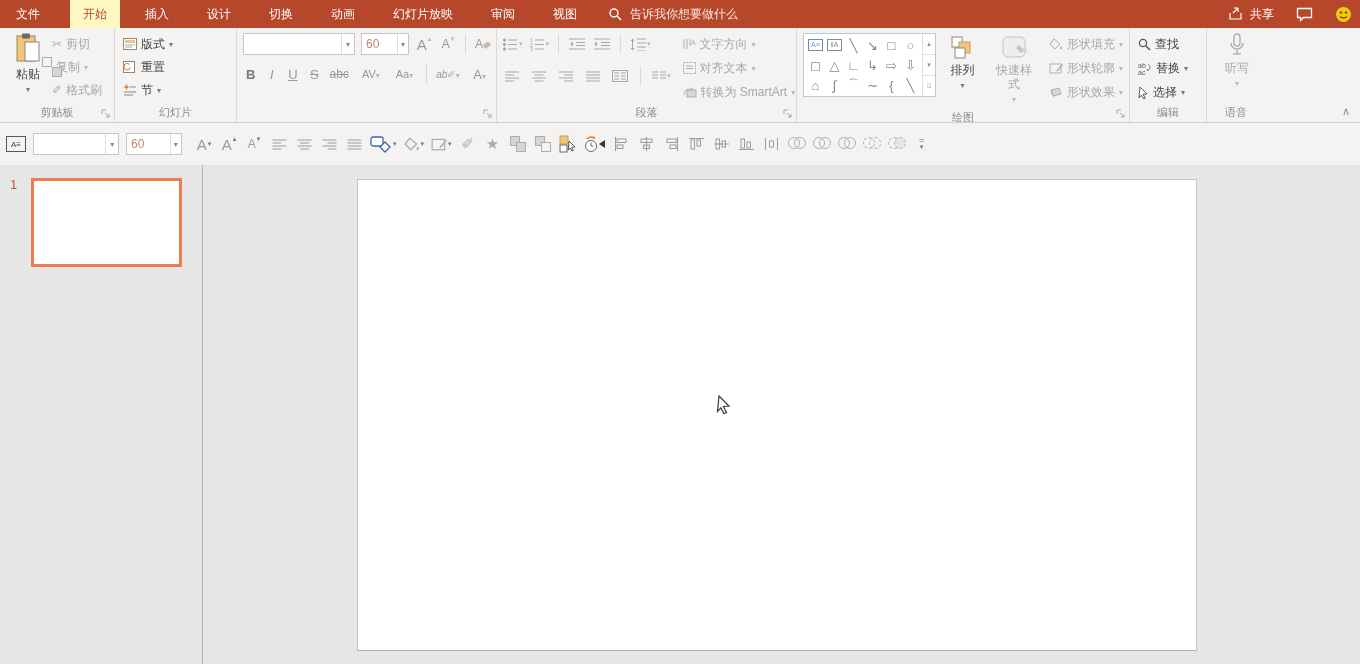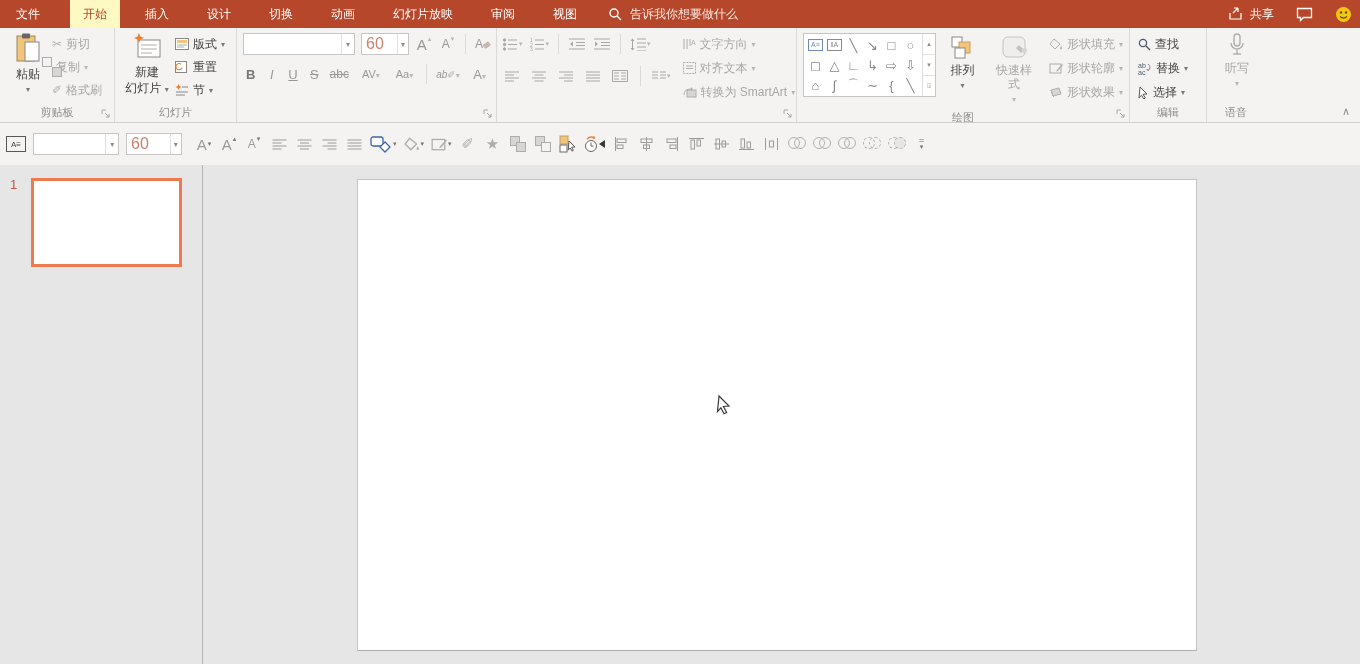"60" .combo input { font-size: 16px -> 12px }
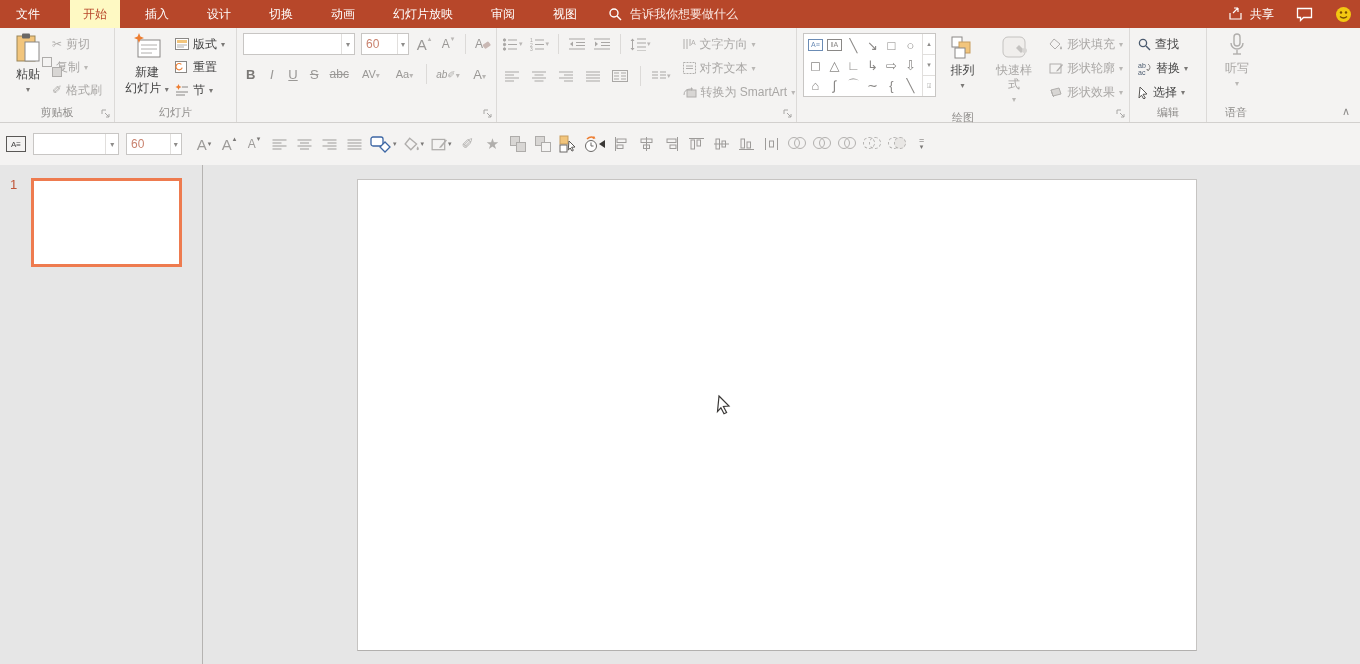"新建" div.bigbtn { html: <div> <svg> <rect></rect> <line></line> <line></line> <line></line> <path></path> </svg> <span><span>新建</span></span> <span><span>幻灯片</span> <span>▾</span></span> </div> -> none }
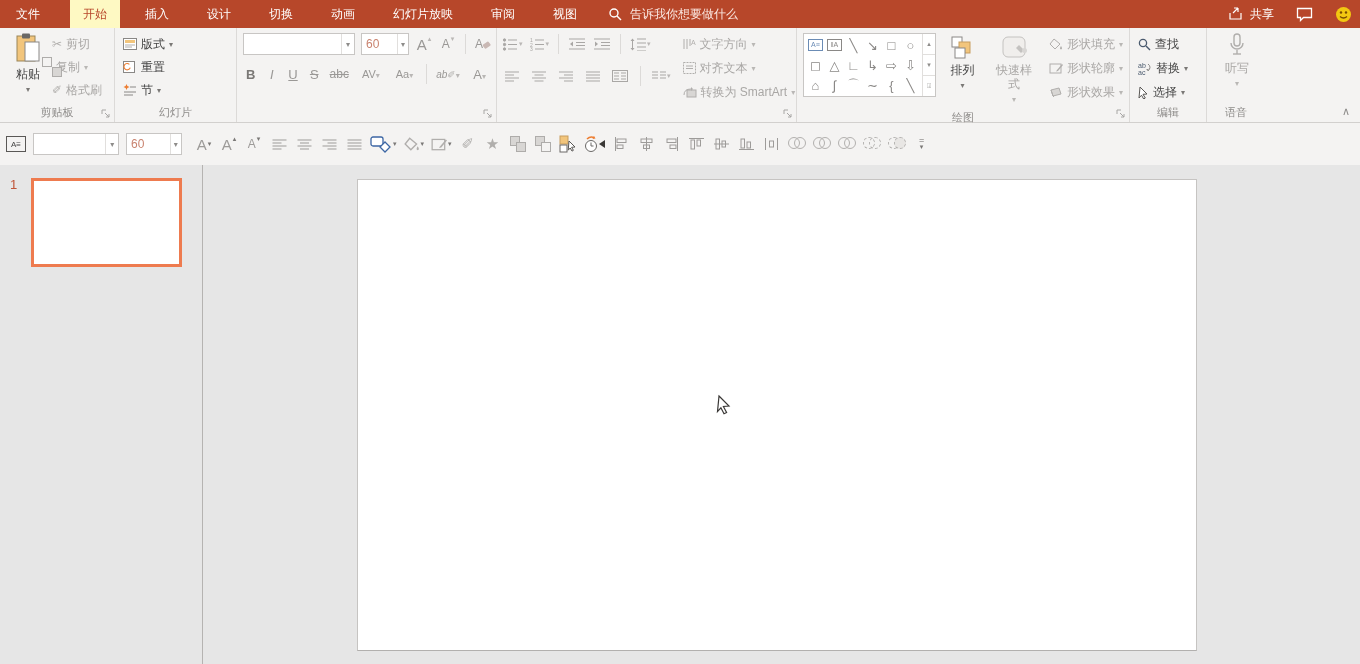"段落" div.g-label { html: none -> <div>段落</div> }
